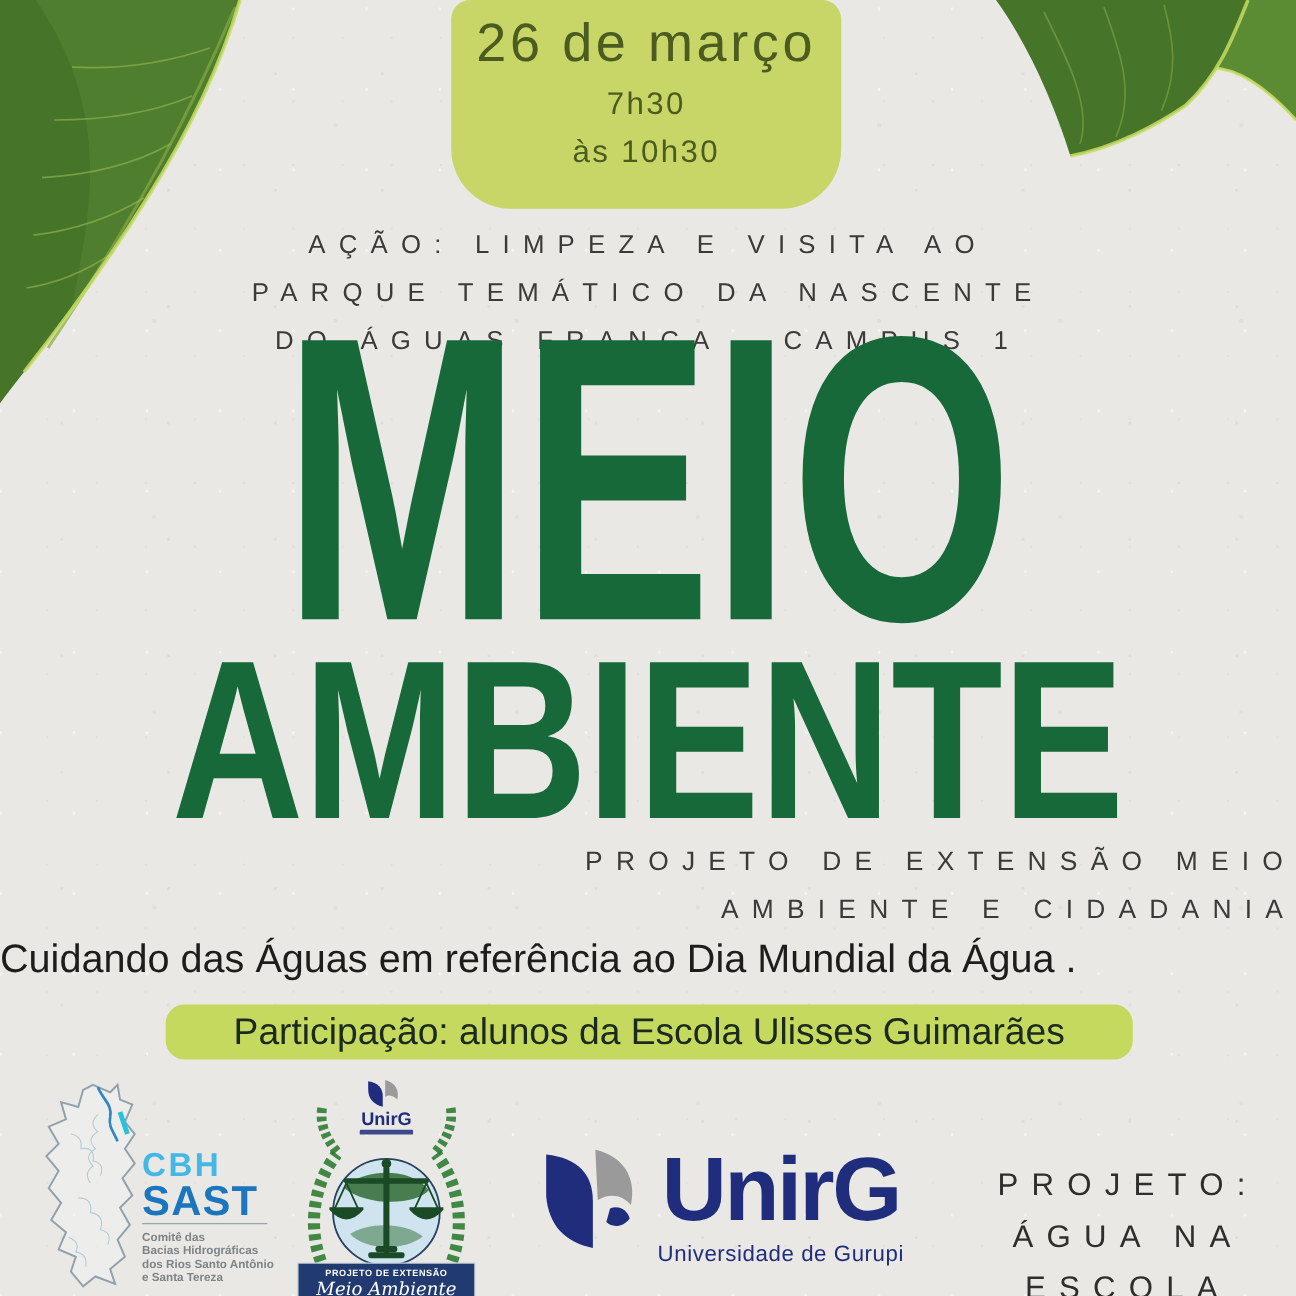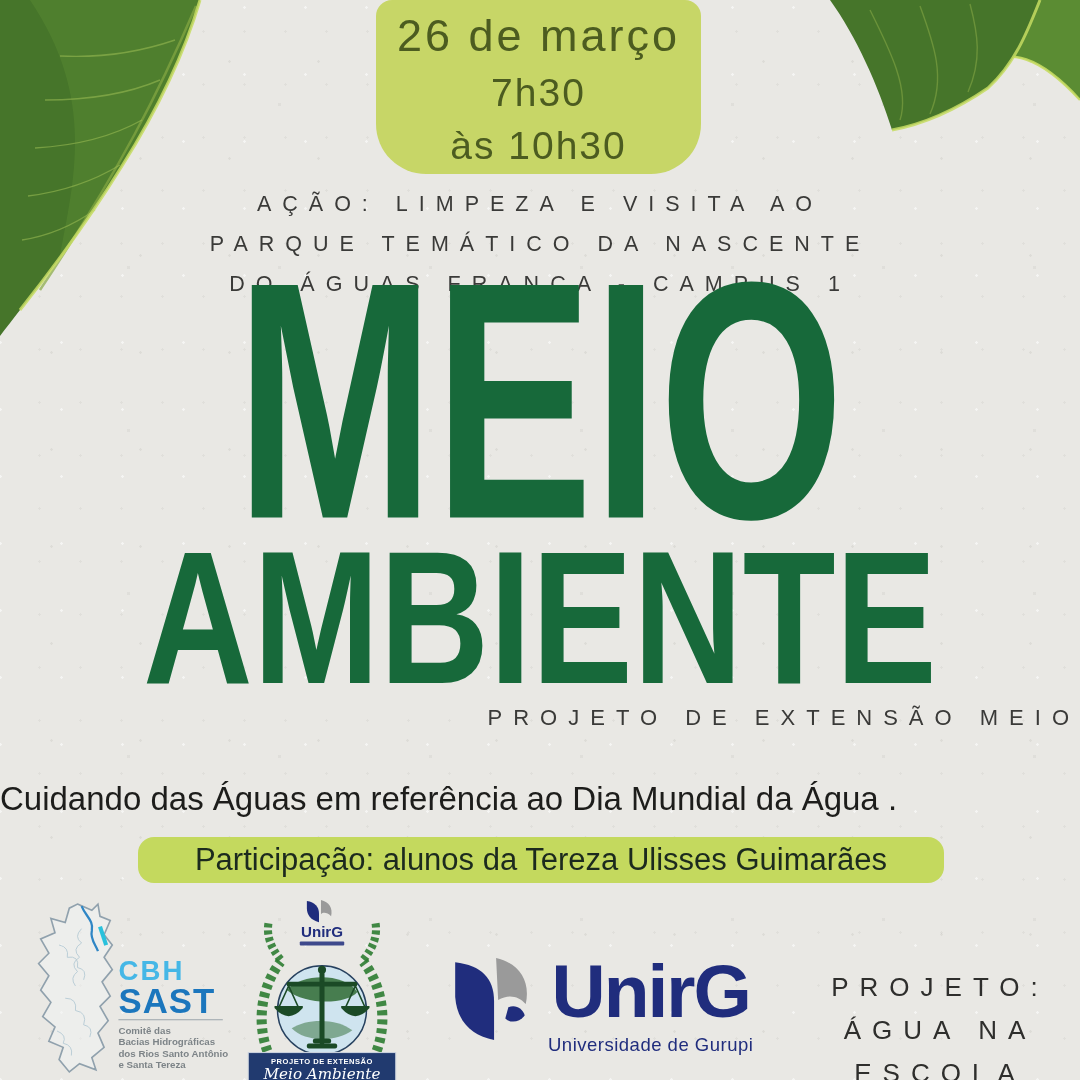"7h30" .badge-time { font-size: 39px -> 26px }
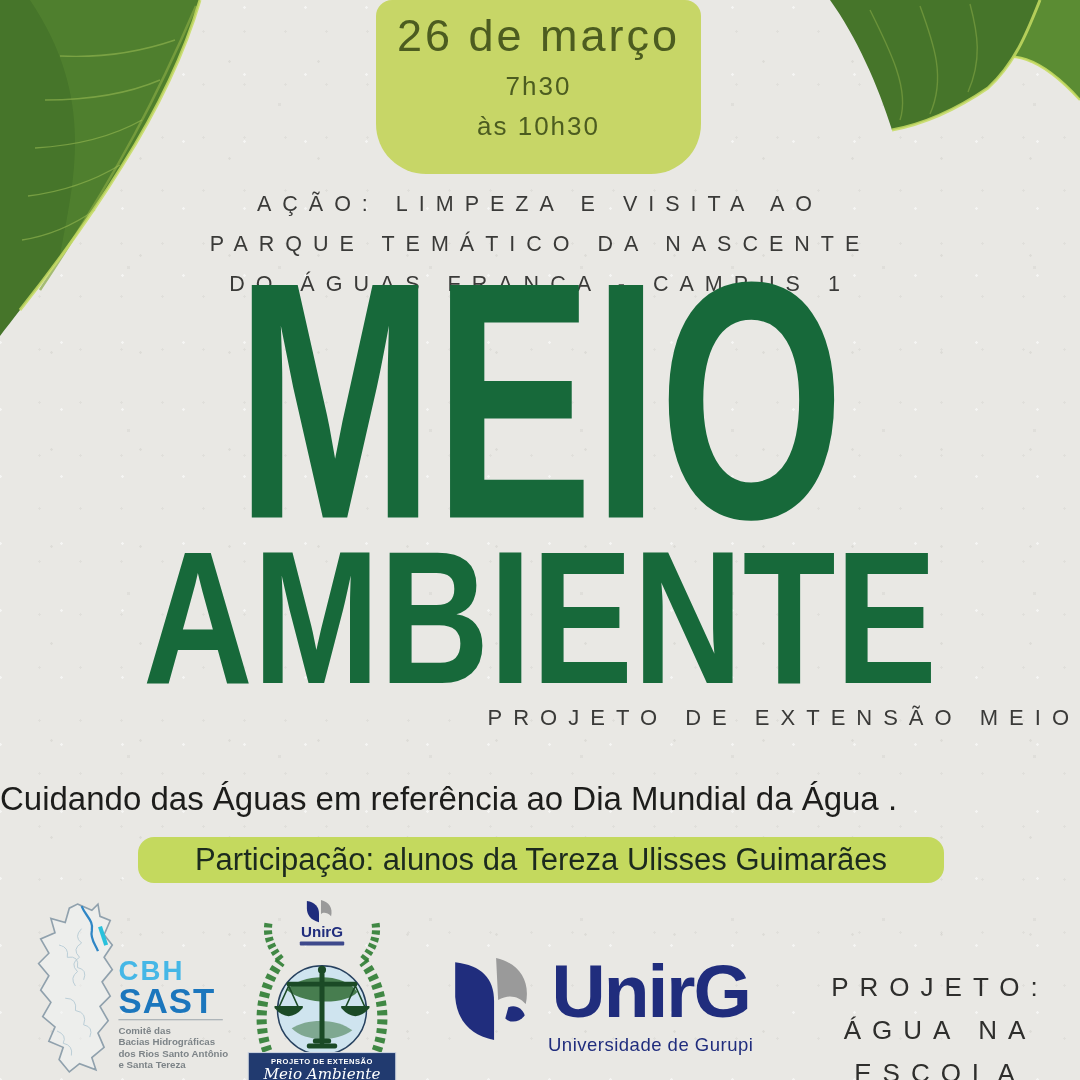"AMBIENTE E CIDADANIA" div { html: none -> <div>AMBIENTE E CIDADANIA</div> }
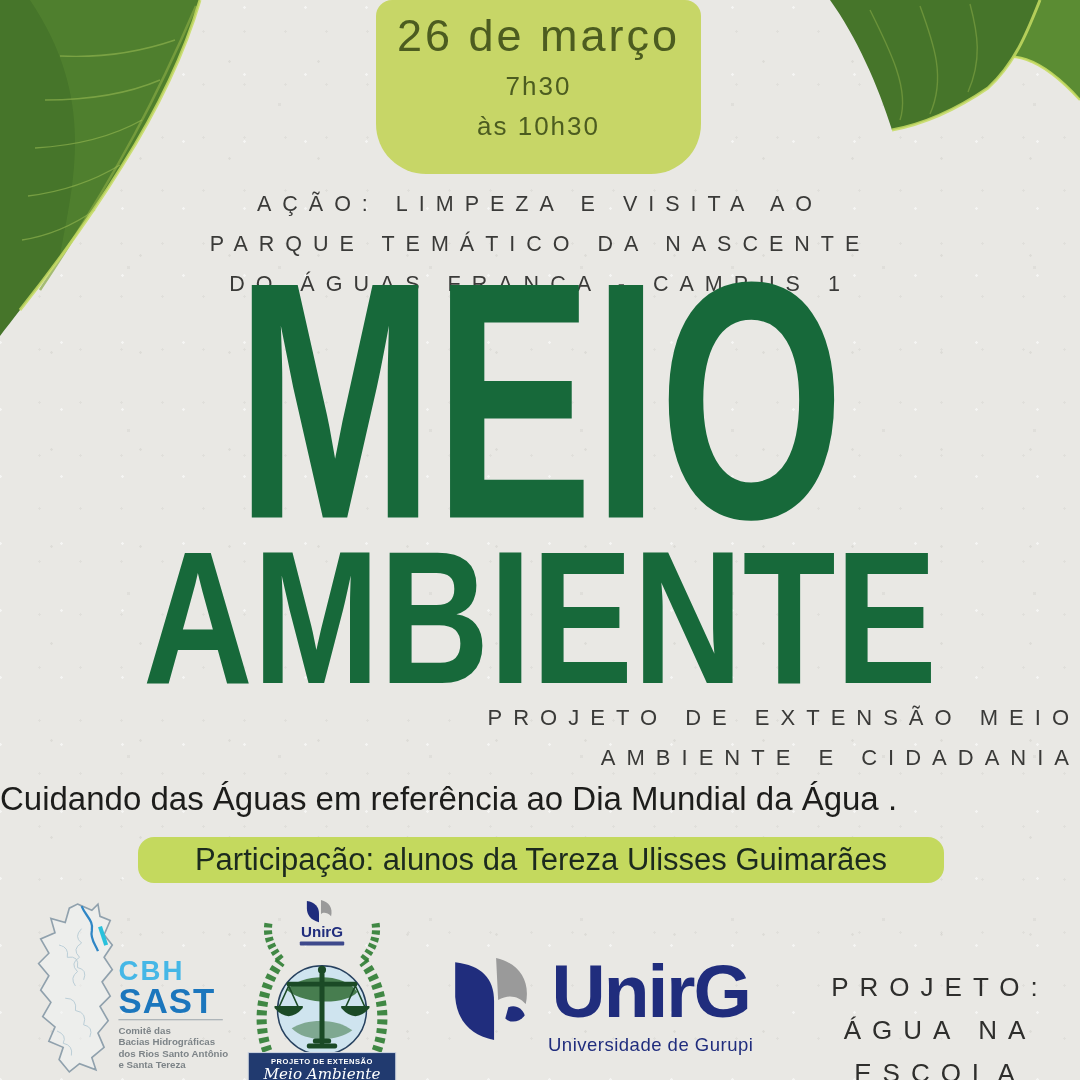"Participação: alunos da Tereza Ulisses" span { text: Tereza -> Escola }
